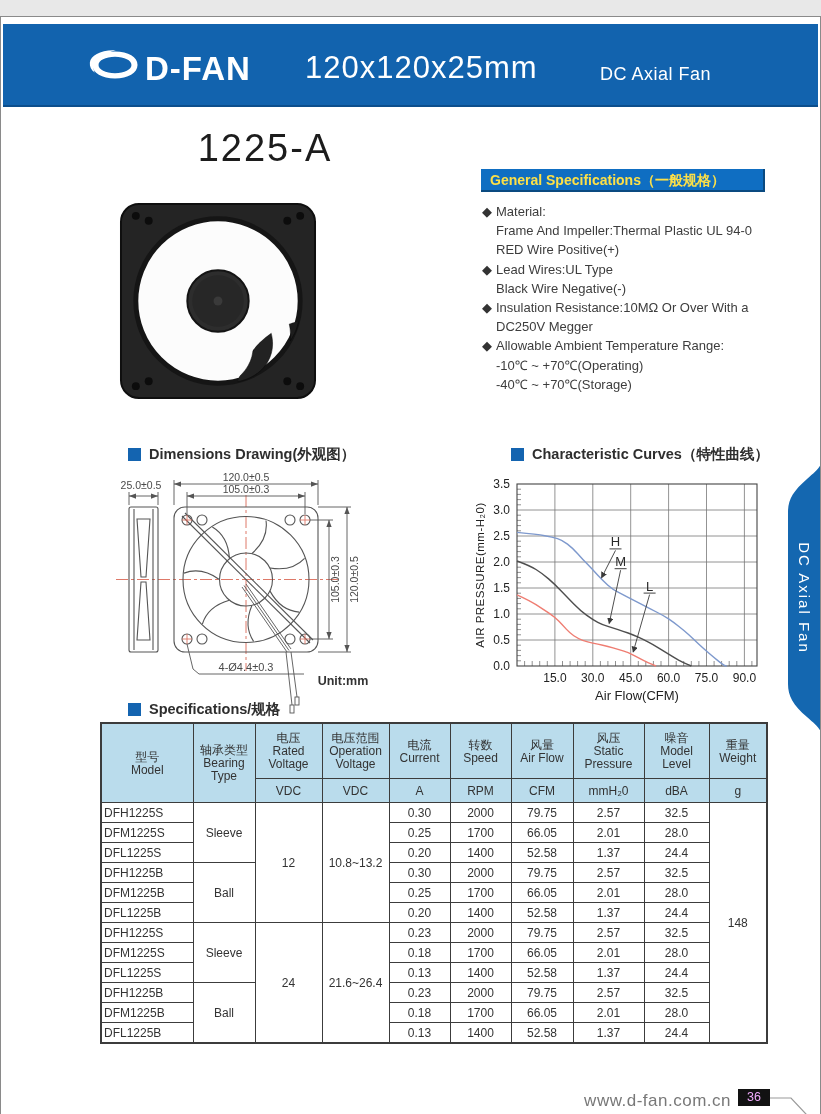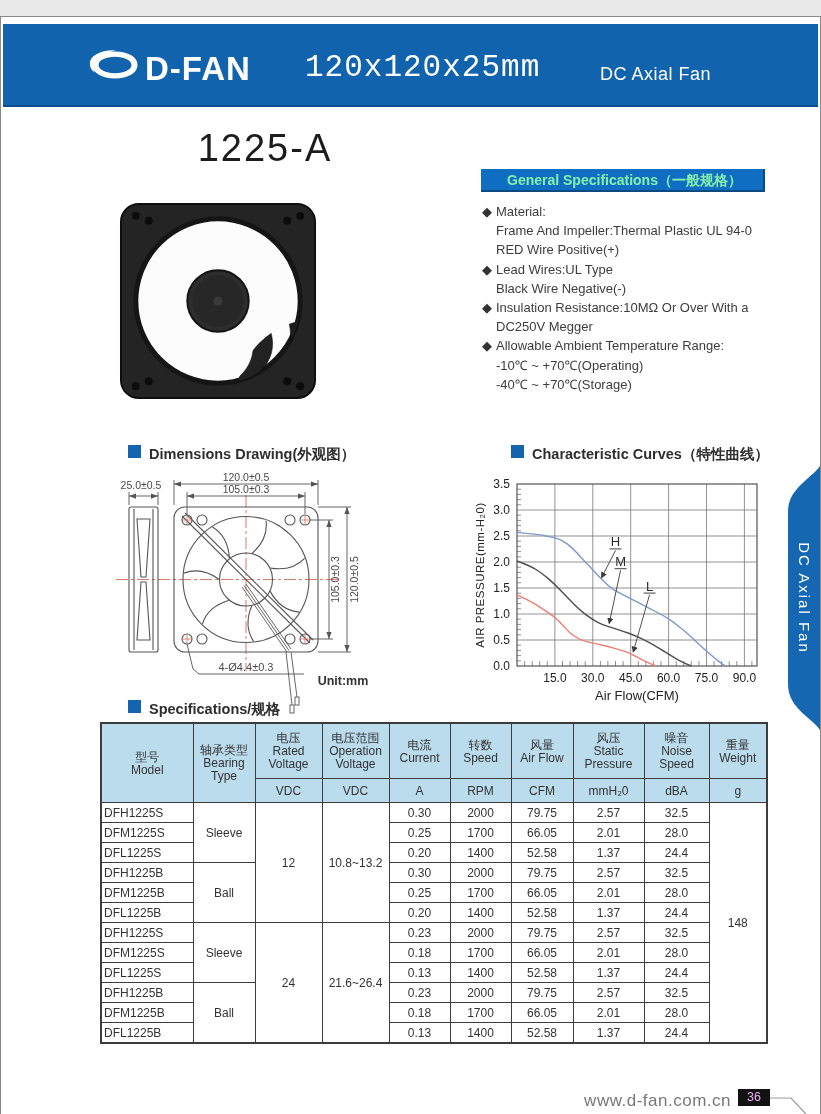"120x120x25mm" .banner .size { font-family: Liberation Mono, monospace -> none }
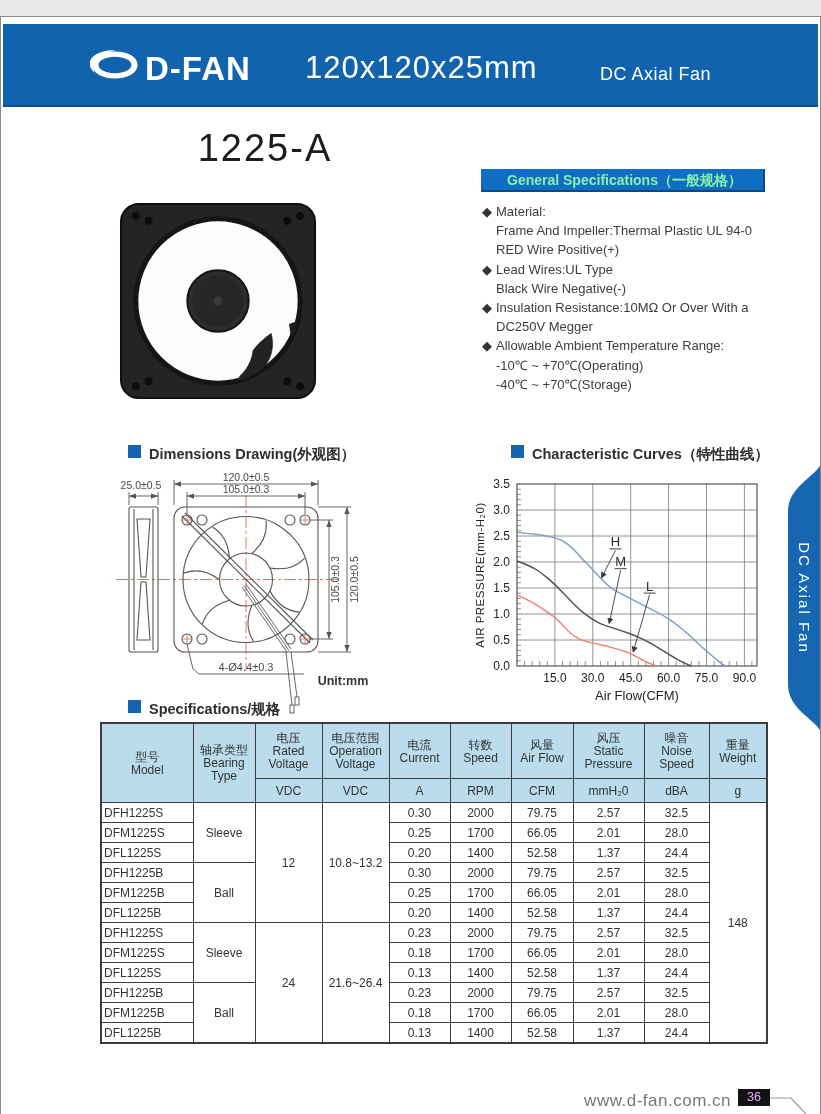"General Specifications（一般规格）" .gs-bar { color: #86efac -> #fde047; padding-left: 26px -> 9px }
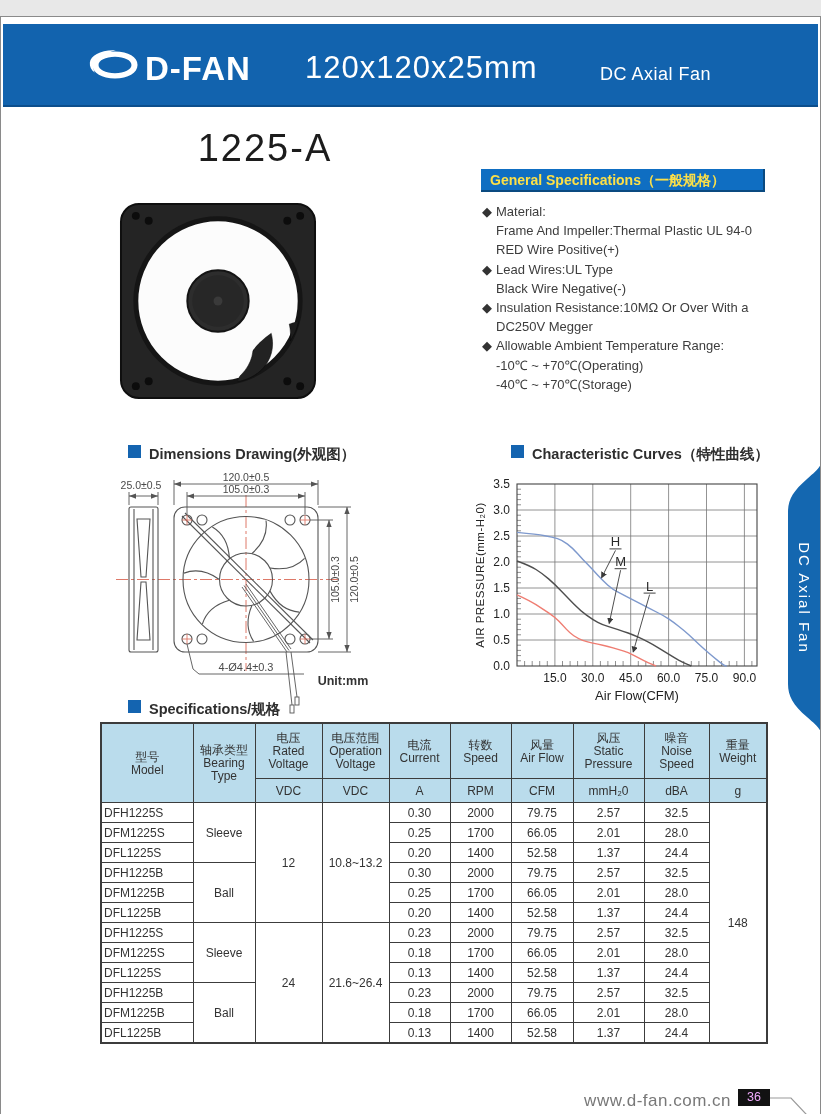"Dimensions Drawing(外观图）" .sec-head { align-items: flex-start -> center }
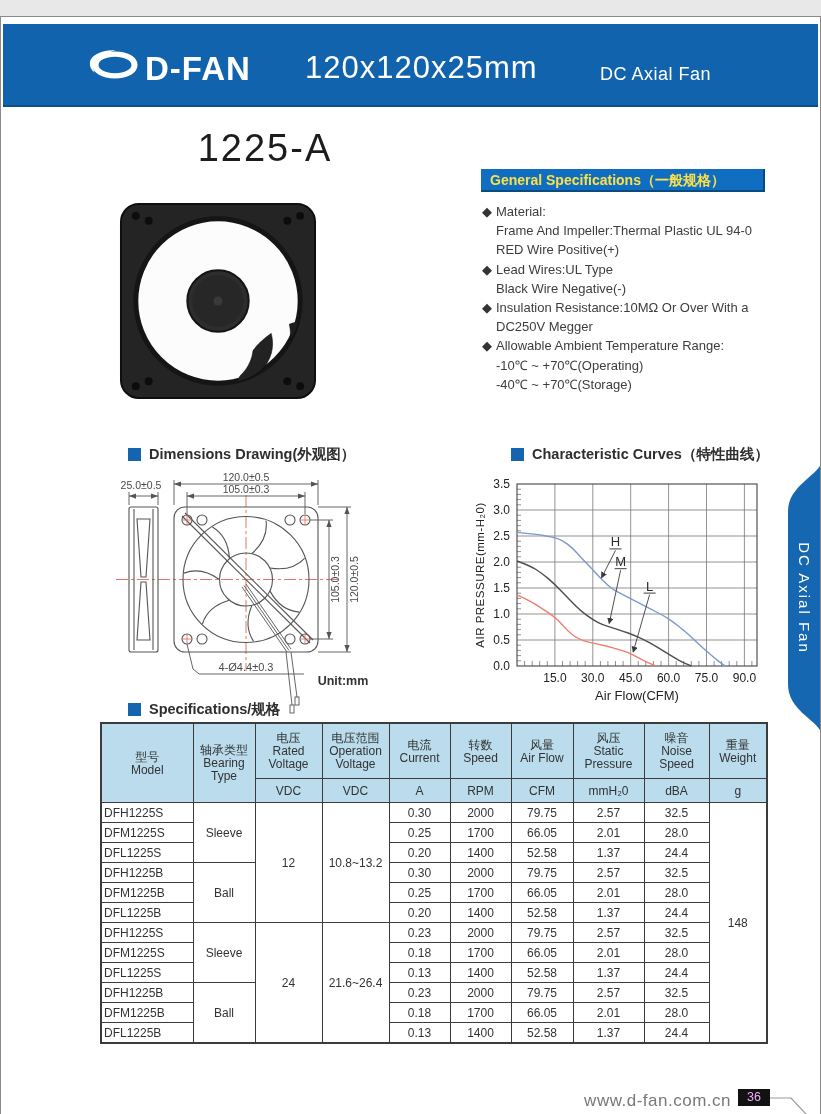"Noise Speed" span.en { text: Noise Speed -> Model Level }
